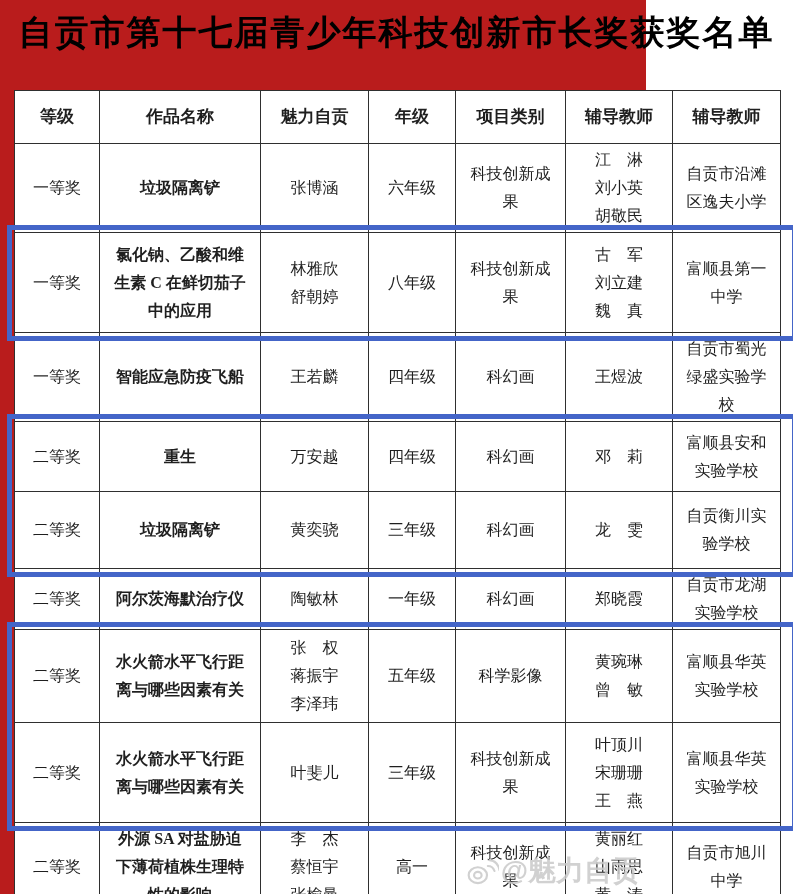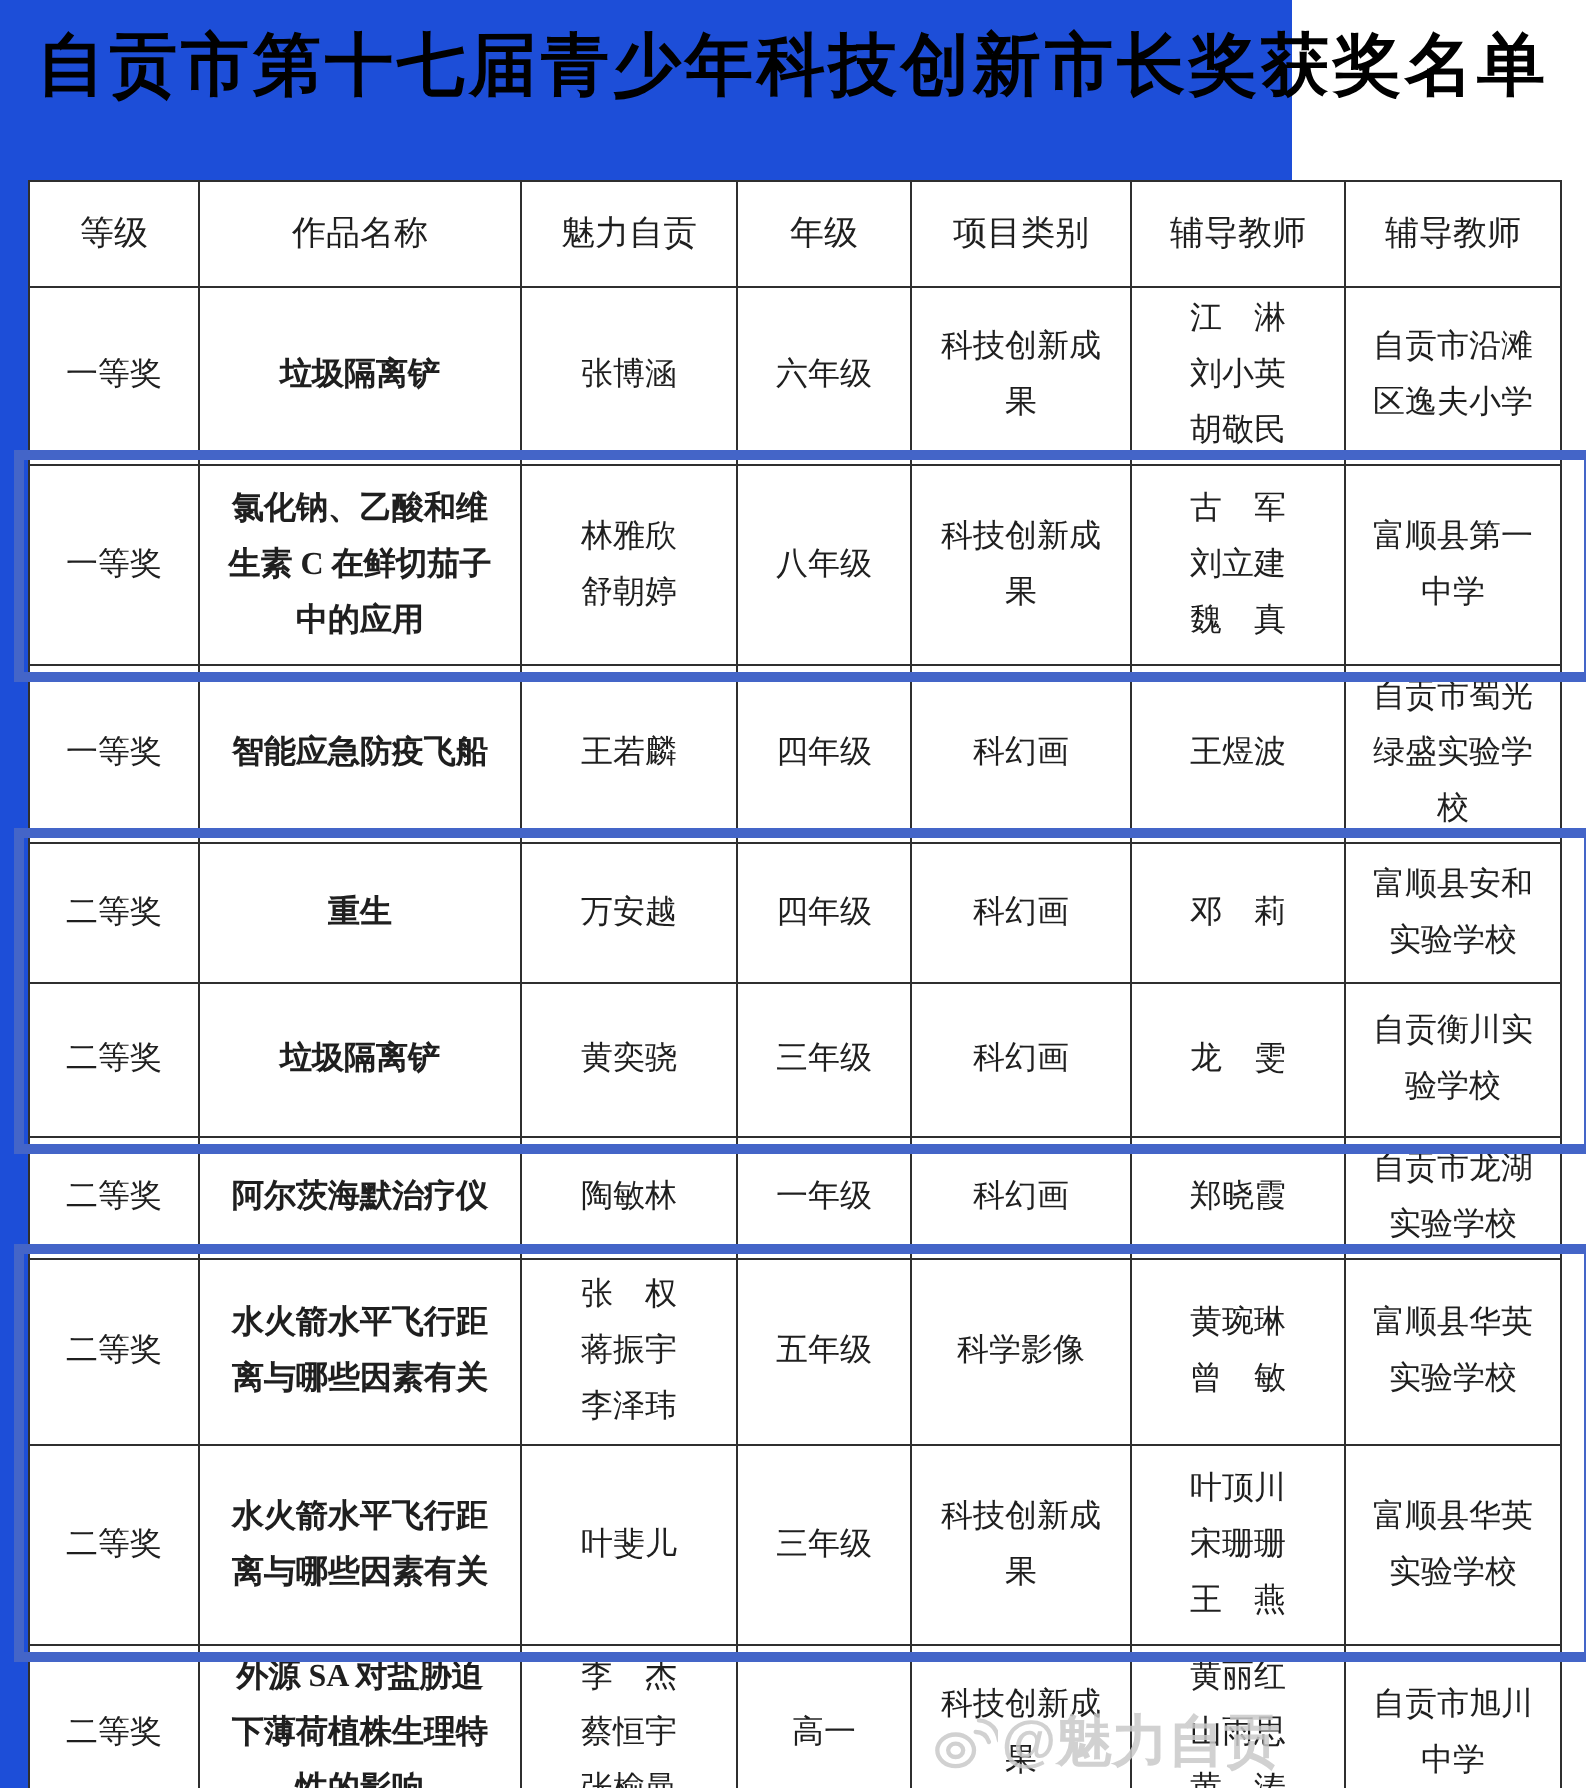"自贡市第十七届青少年科技创新市长奖获奖名单" .page { background: #1d4ed8 -> #b91c1c }
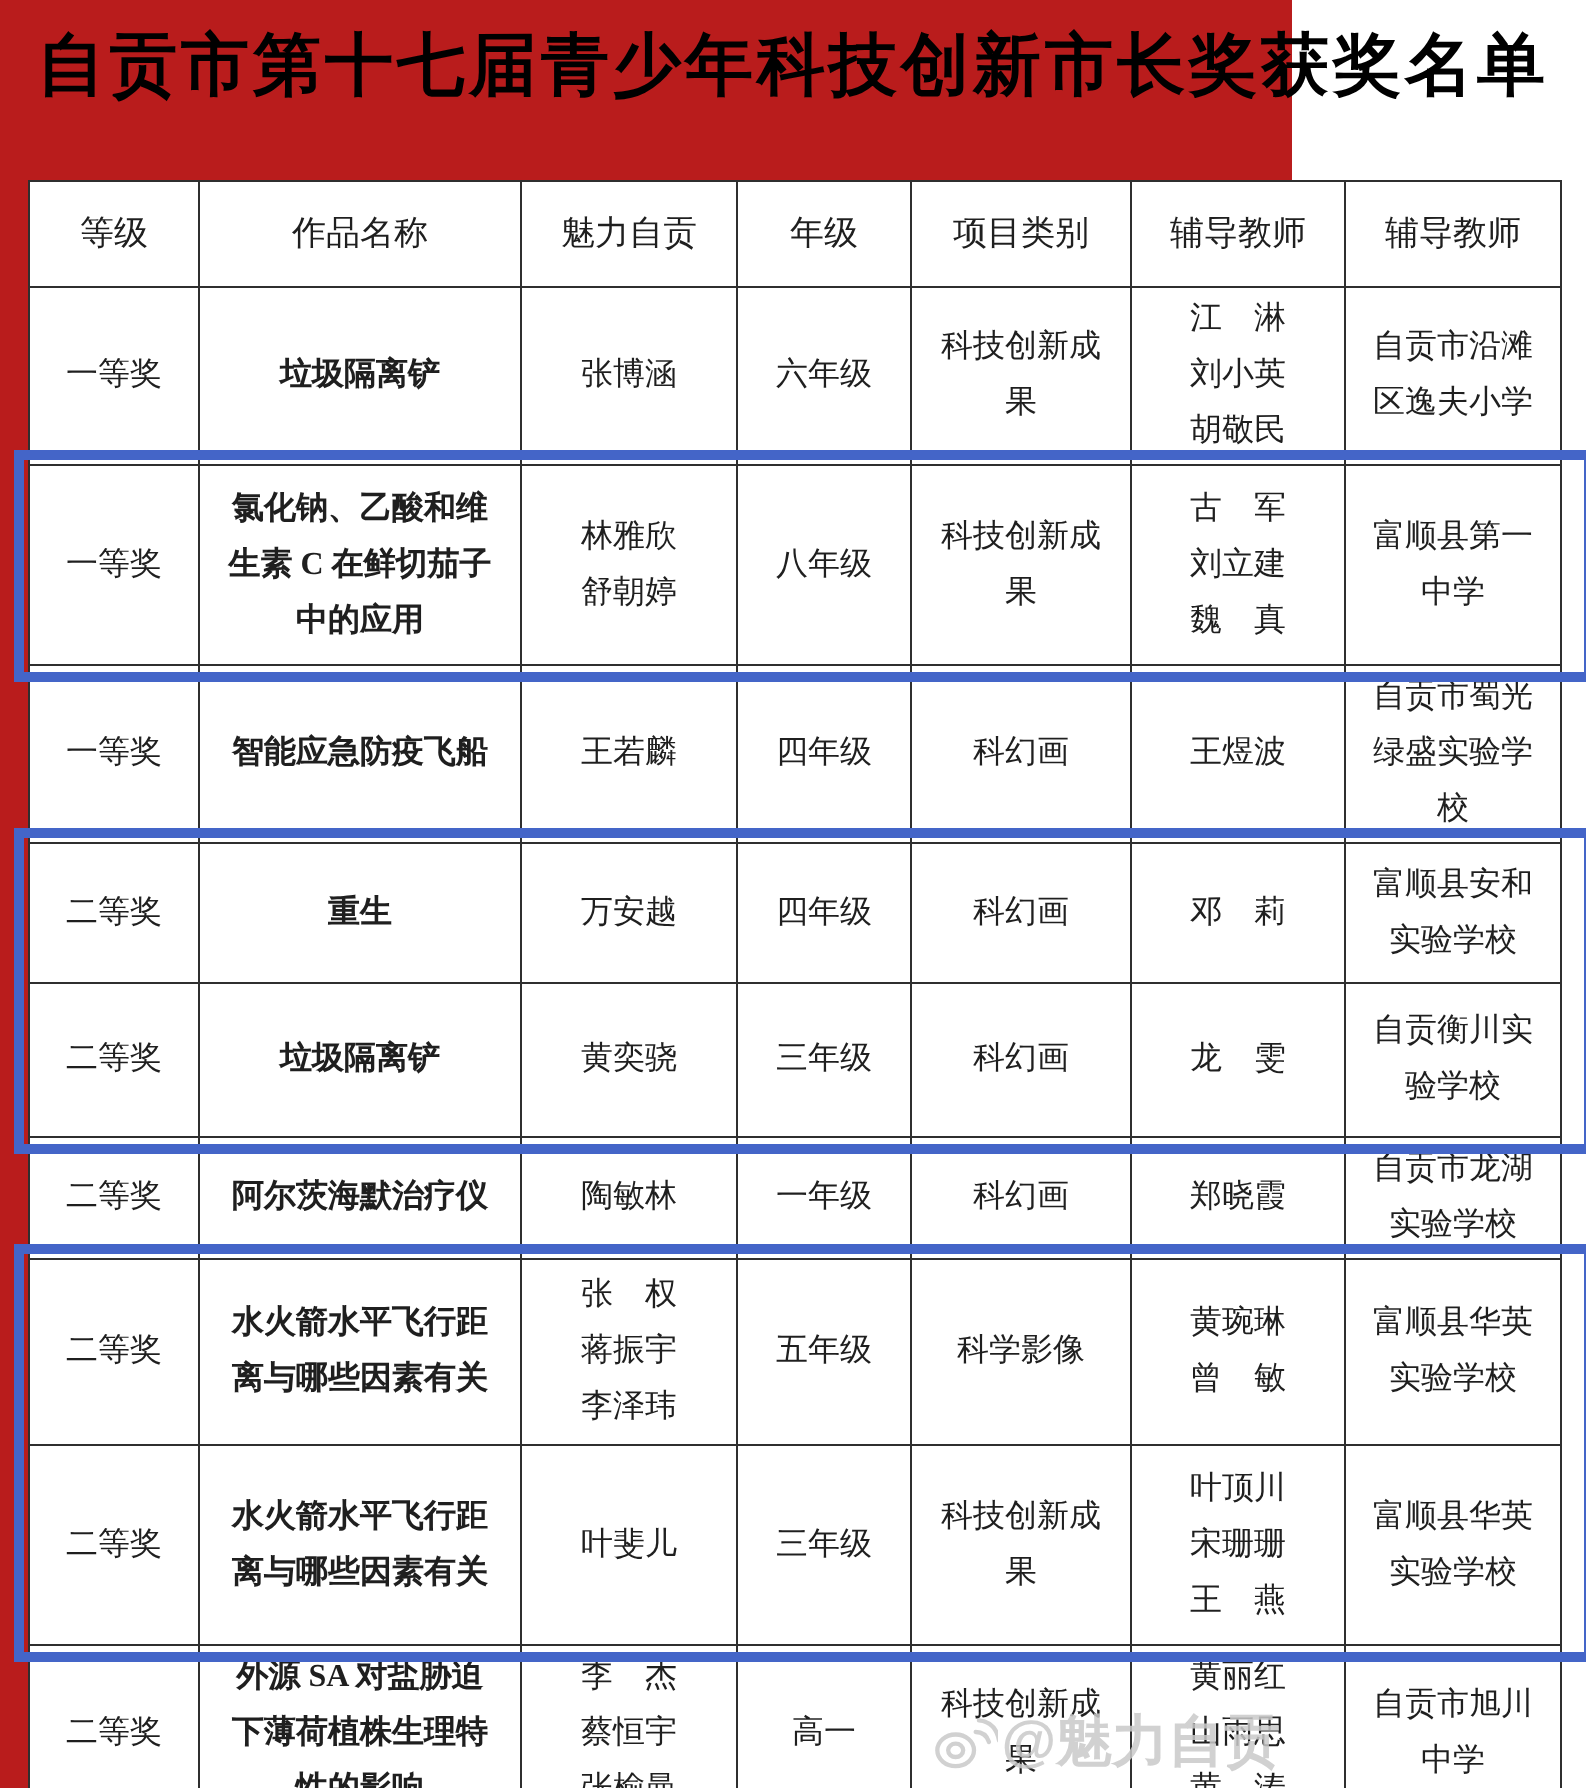"等级" th { font-weight: normal -> bold }
